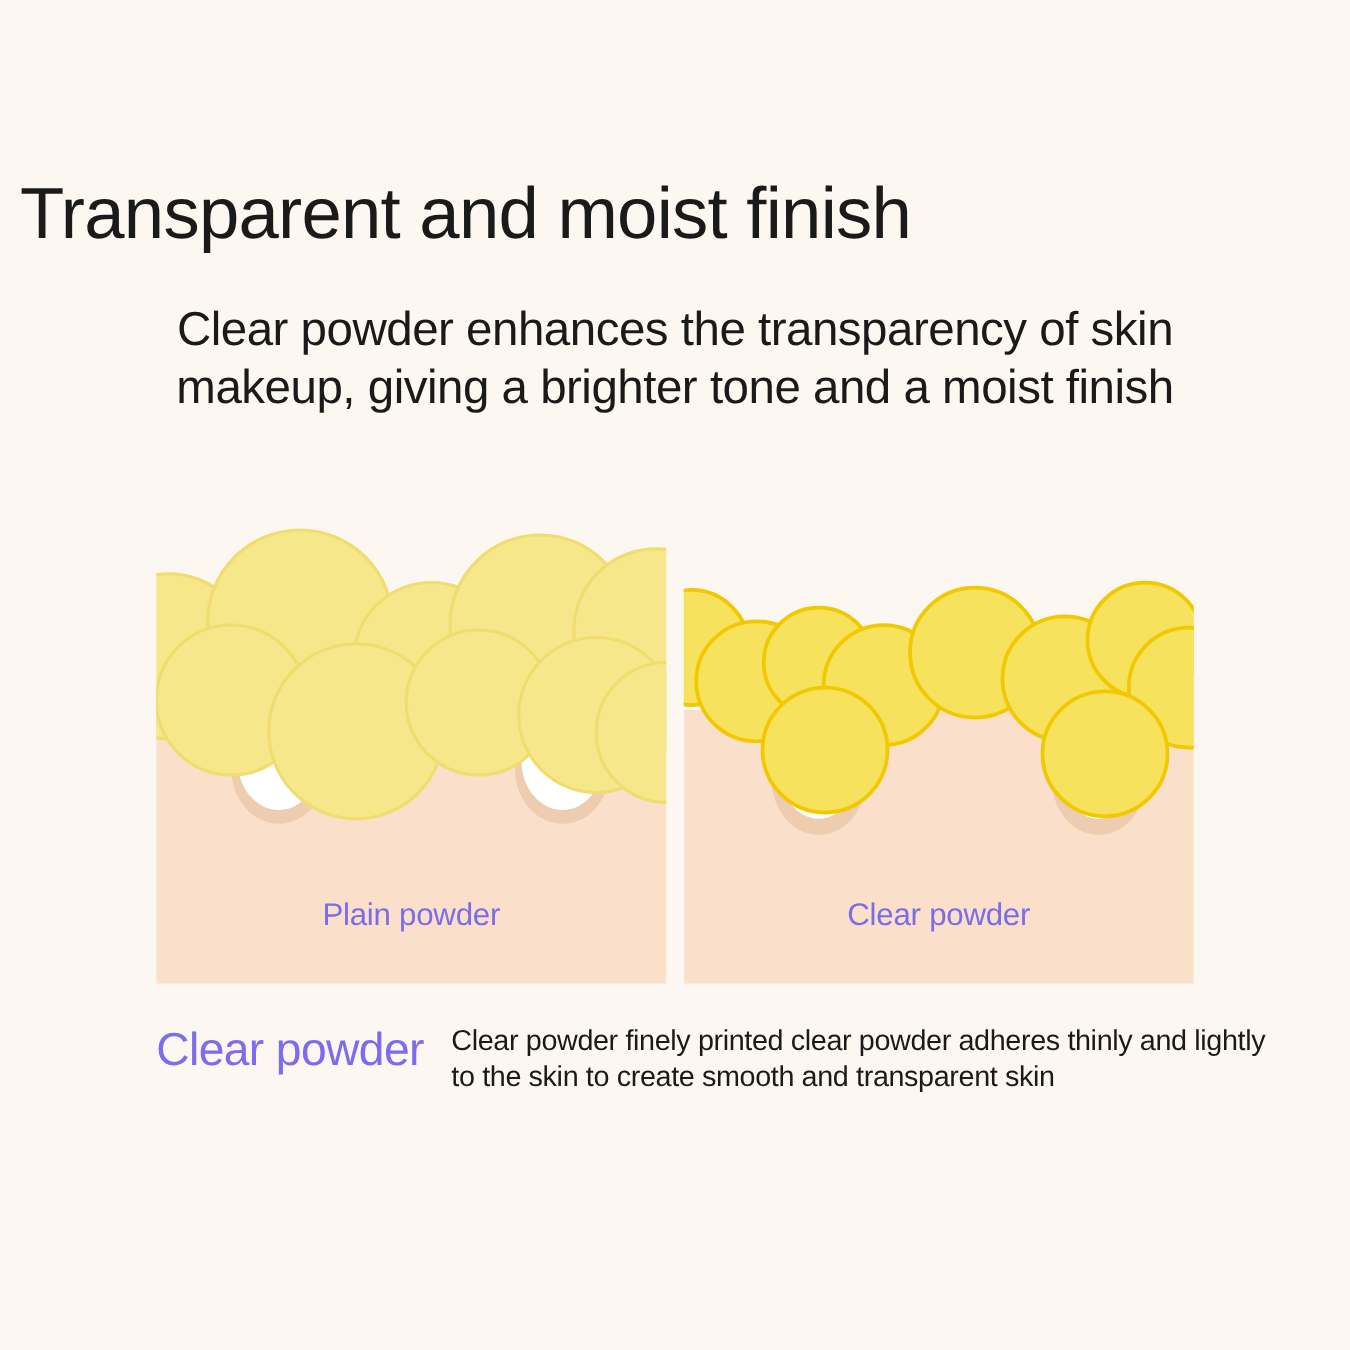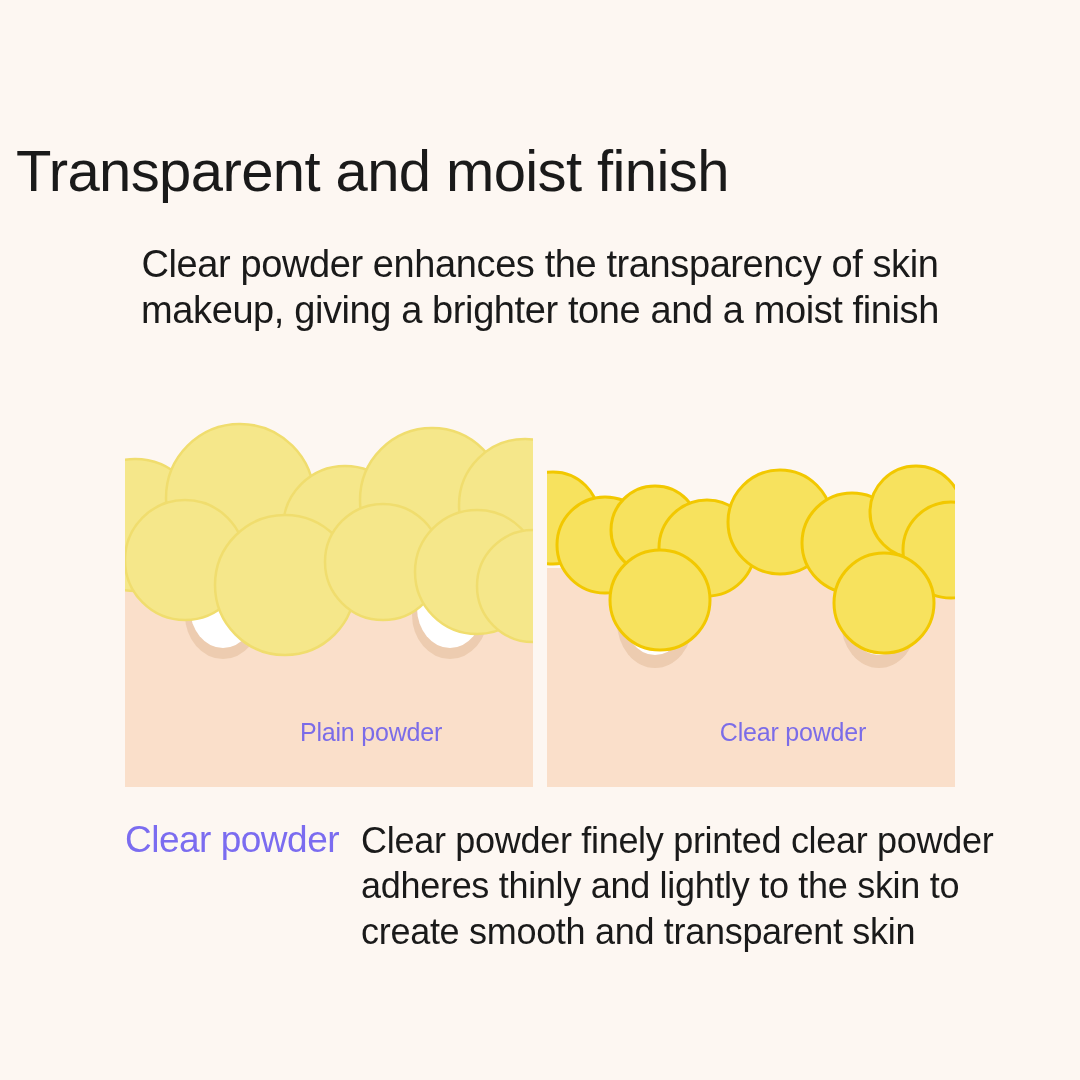"Plain powder" .panel-caption { padding-left: 42px -> none }
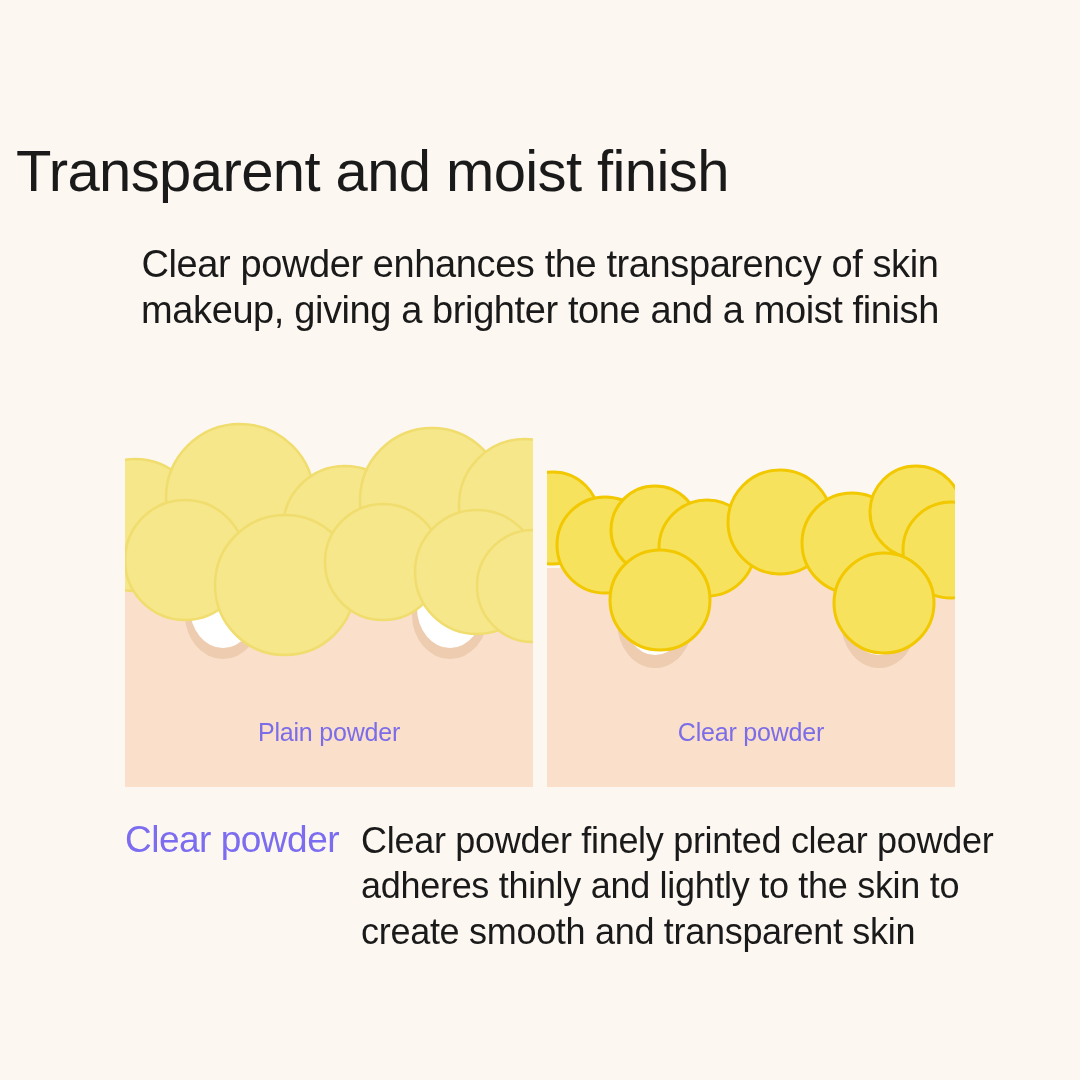"Clear powder finely printed clear" .footer-body { font-size: 36px -> 23px }
